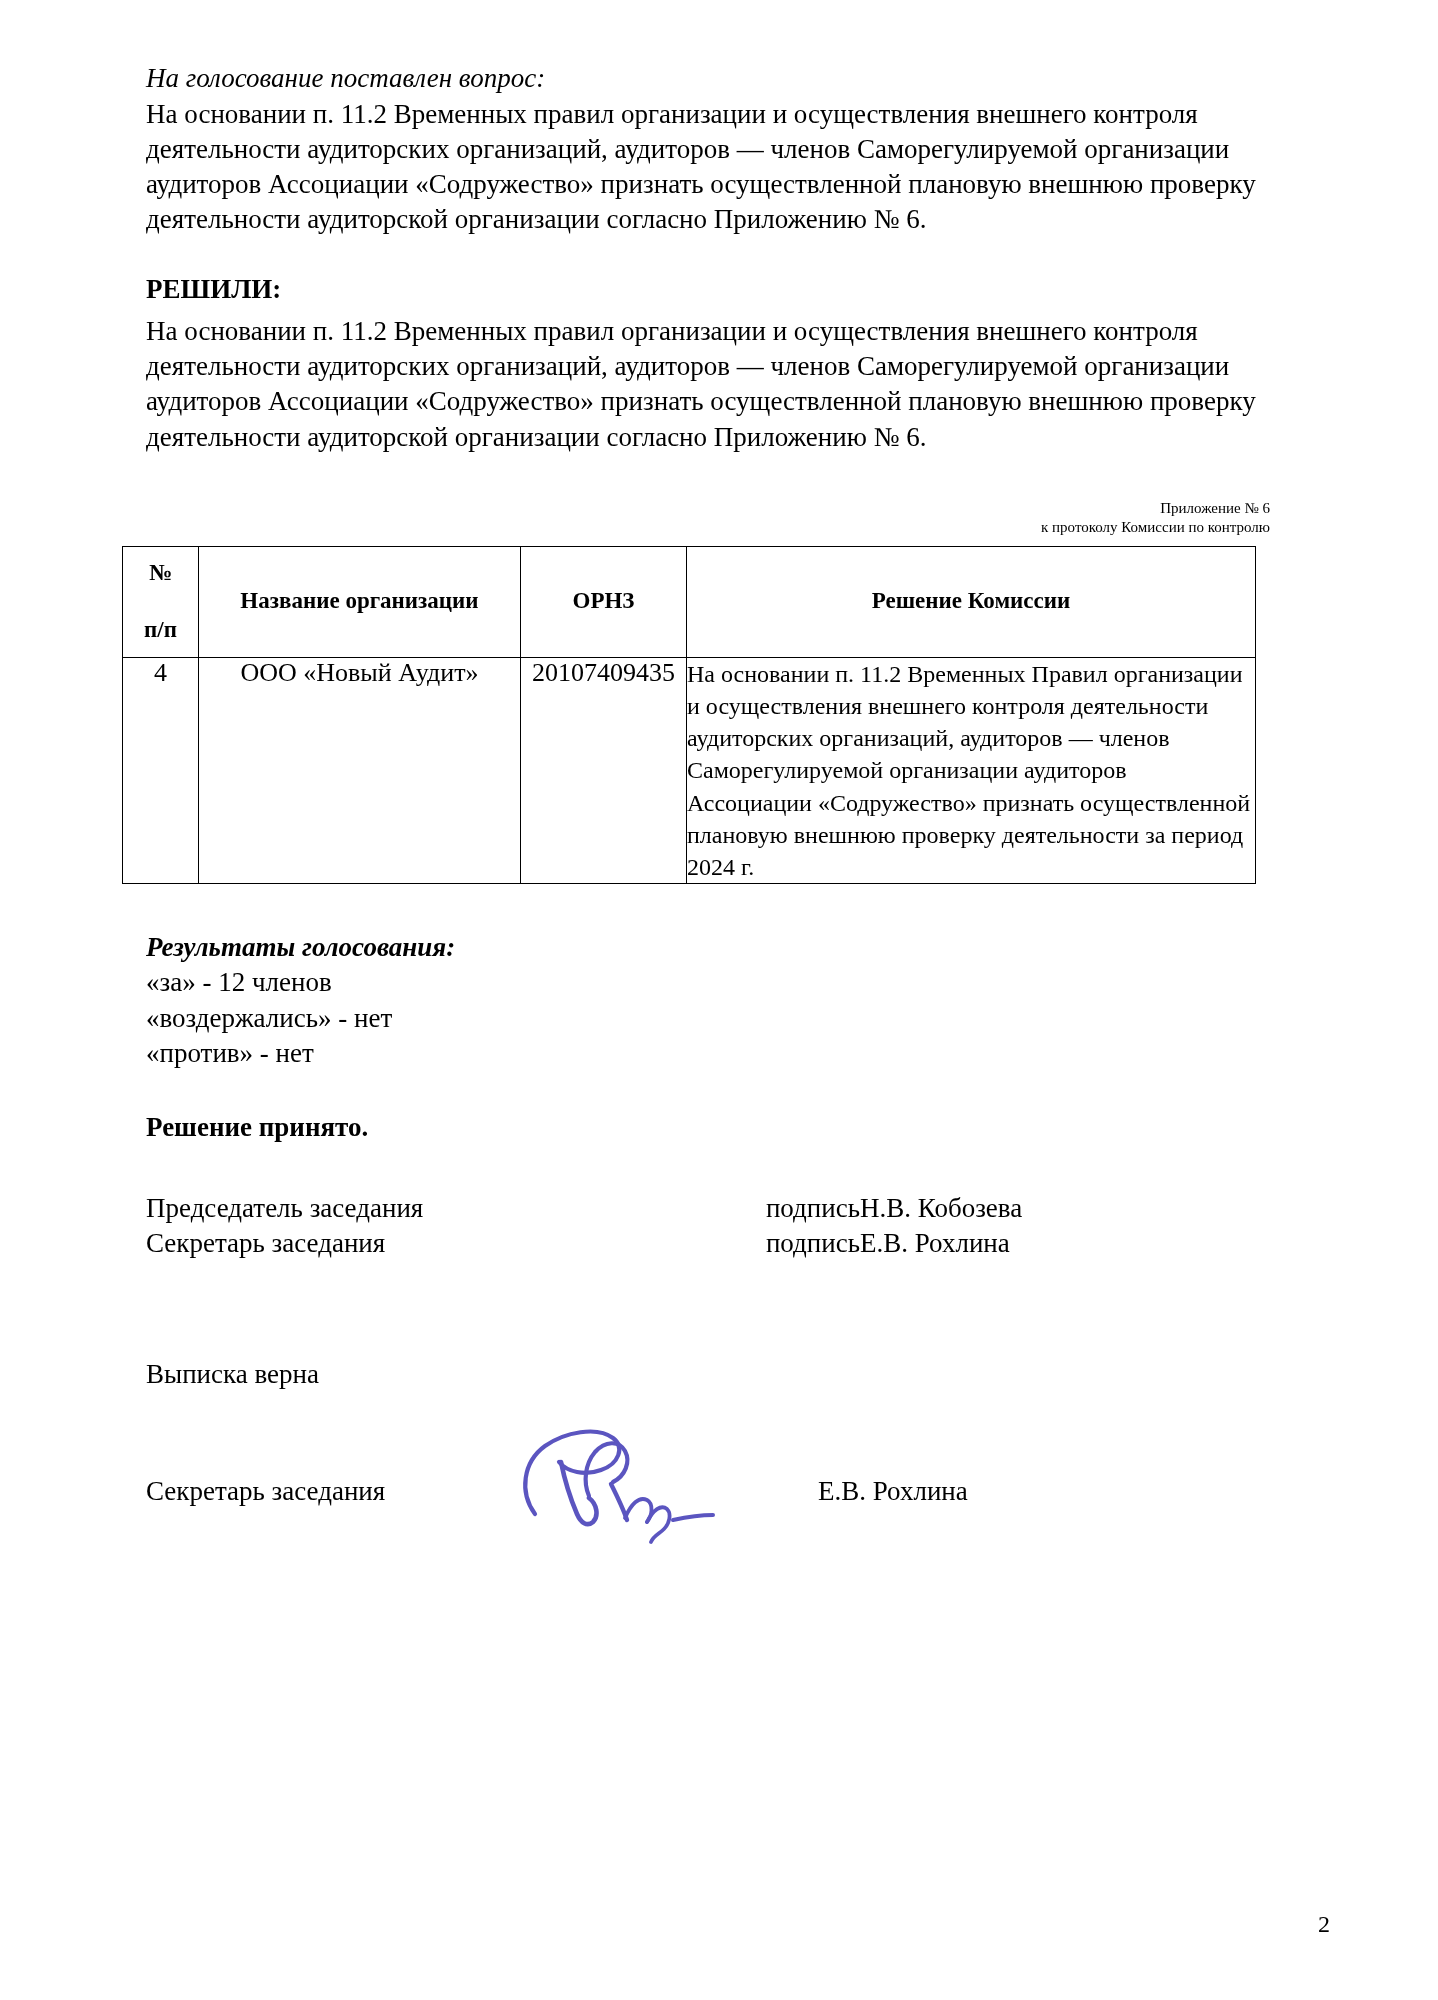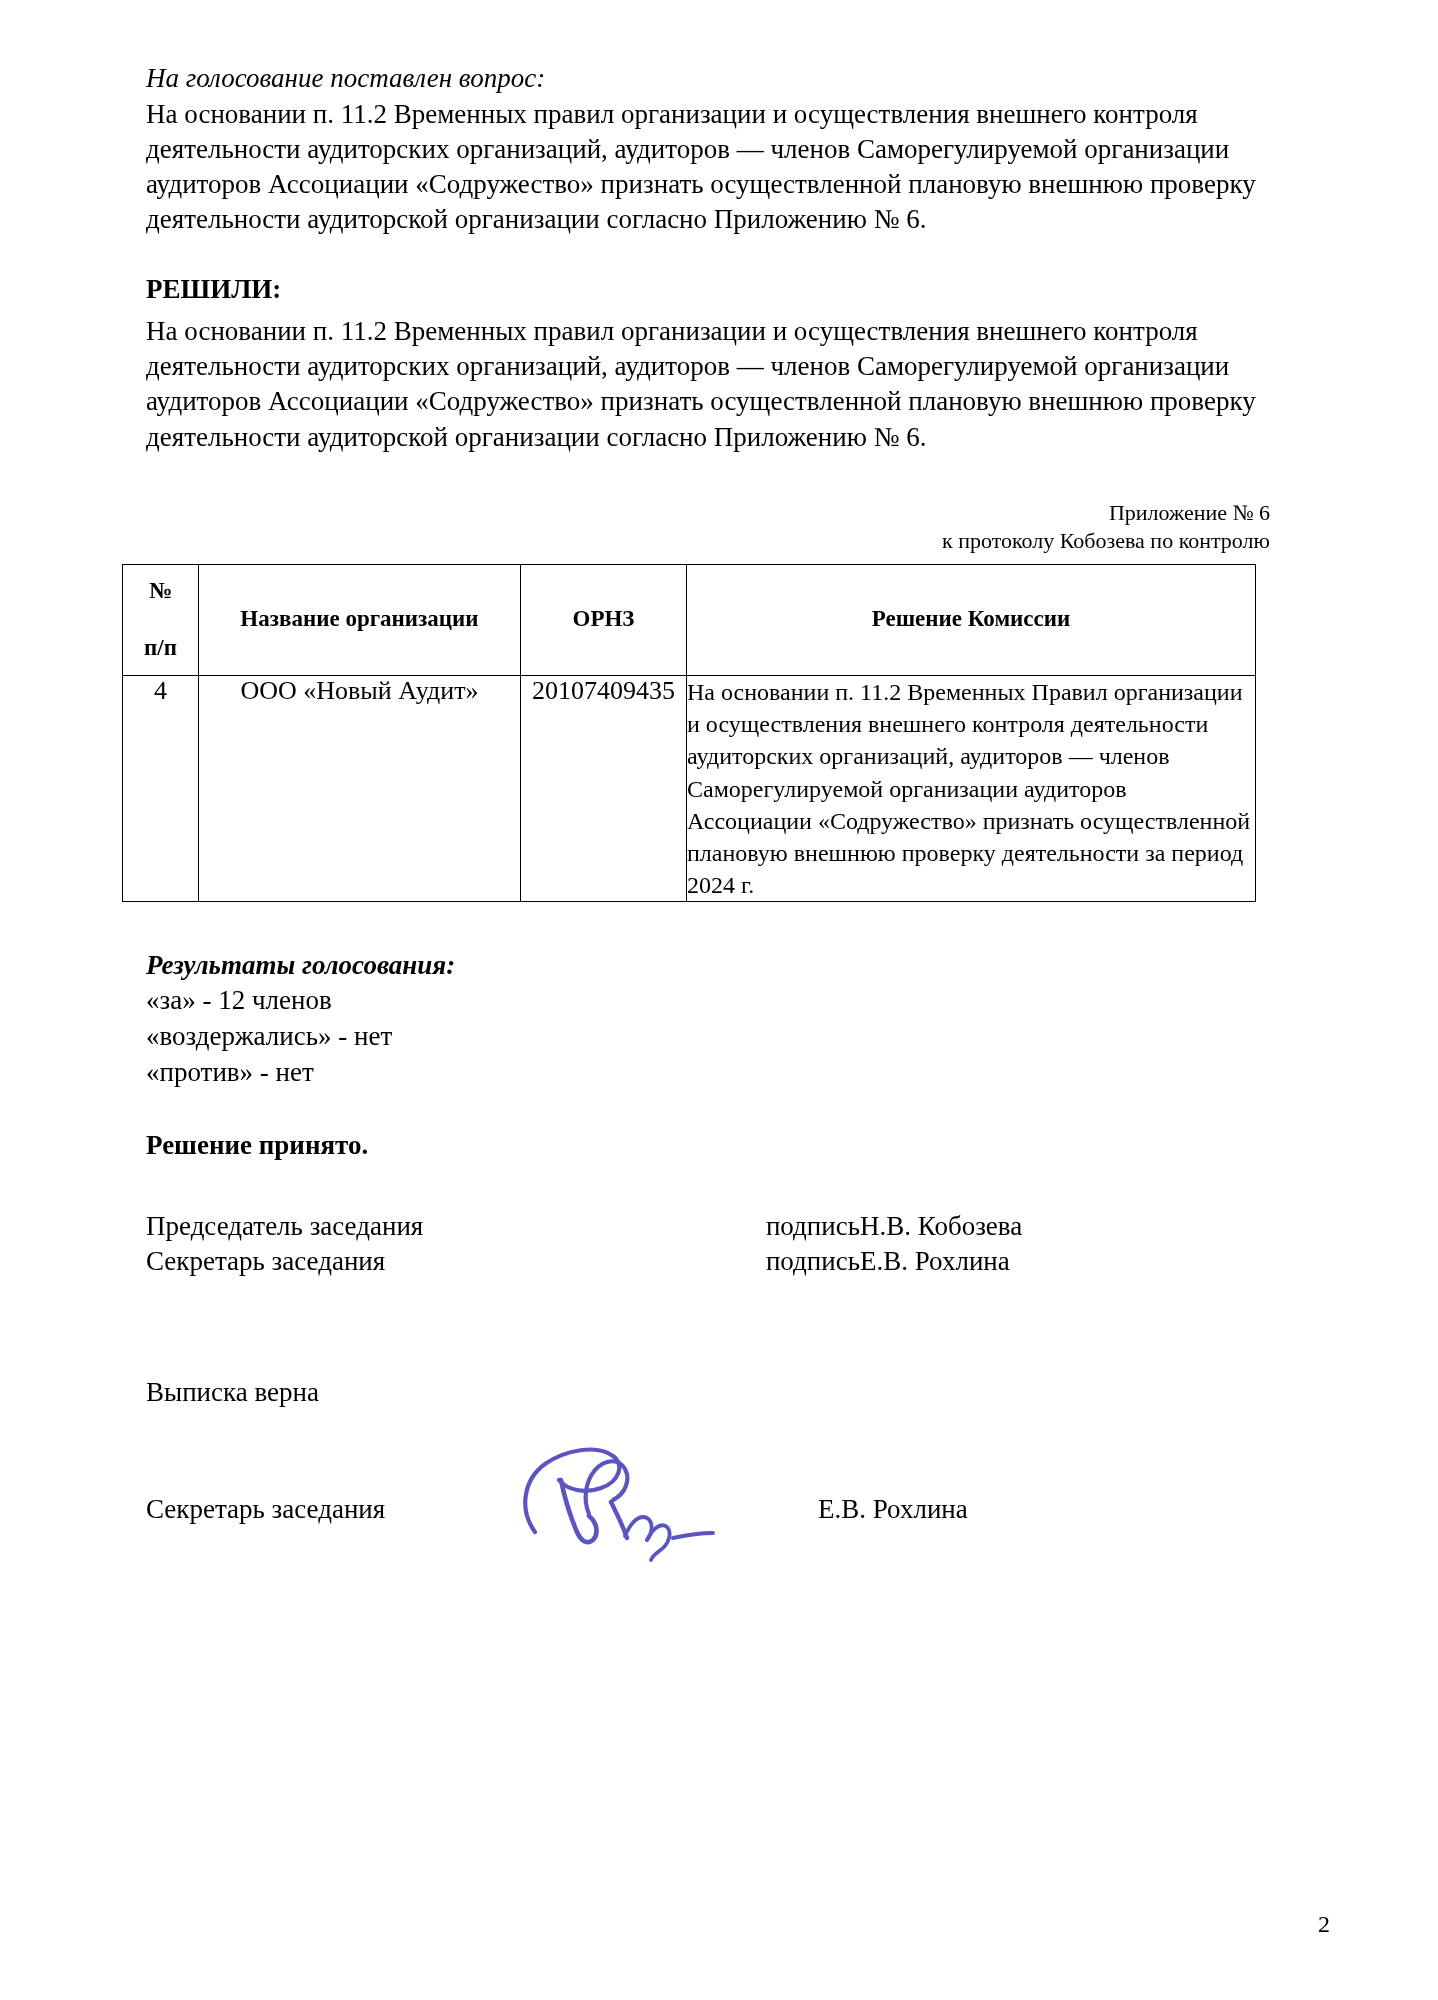"Приложение № 6" .appendix-caption { font-size: 22px -> 15px }
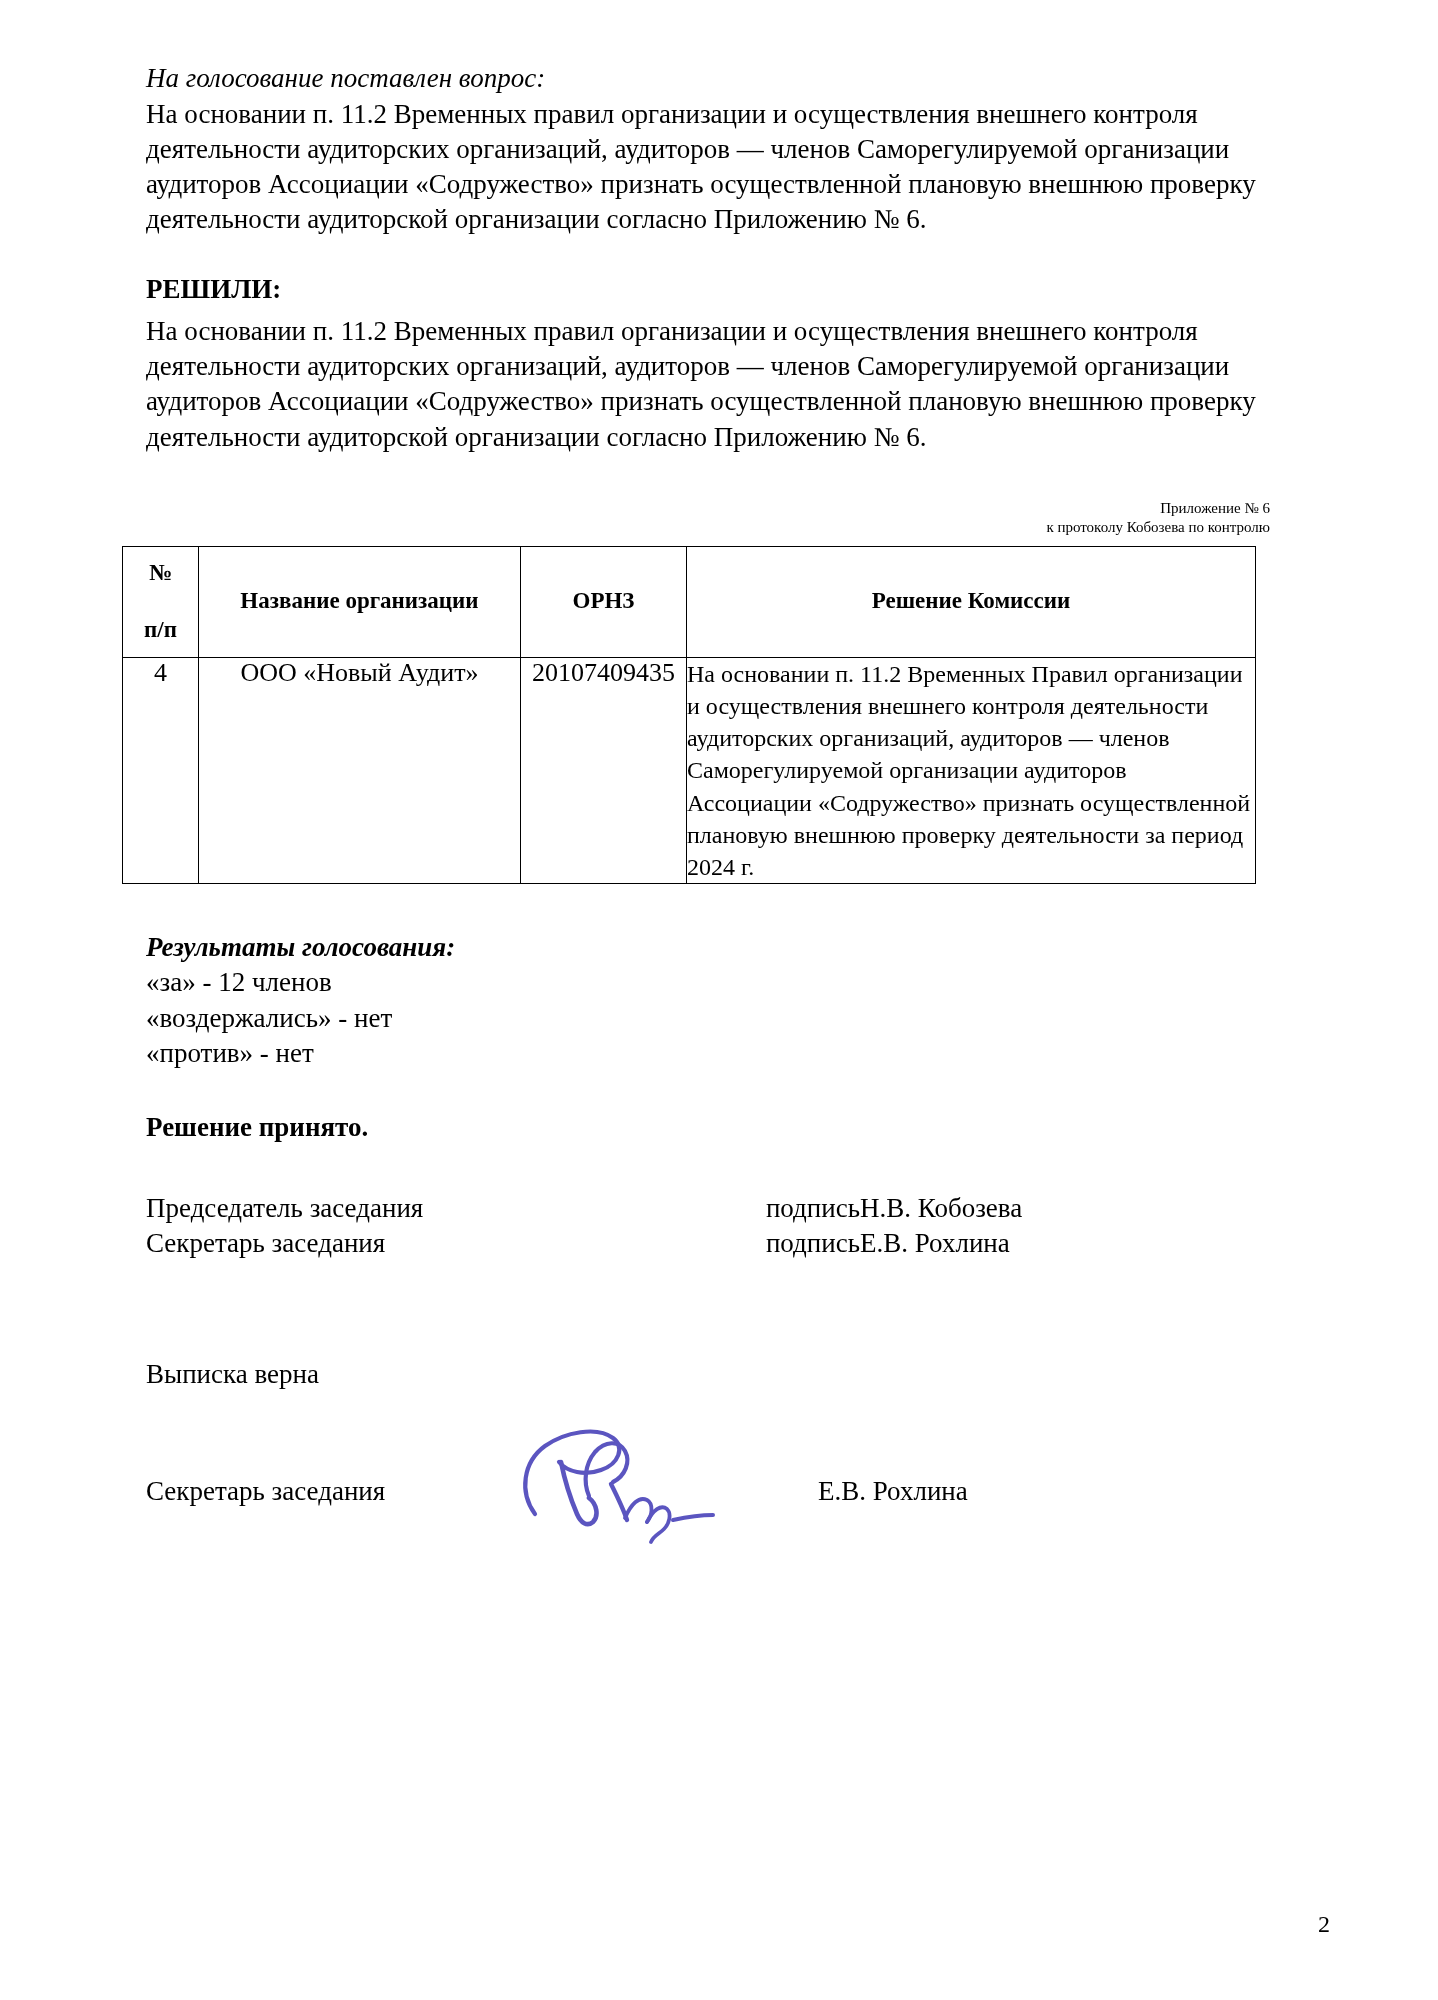"к протоколу Кобозева по контролю" div { text: Кобозева -> Комиссии }
